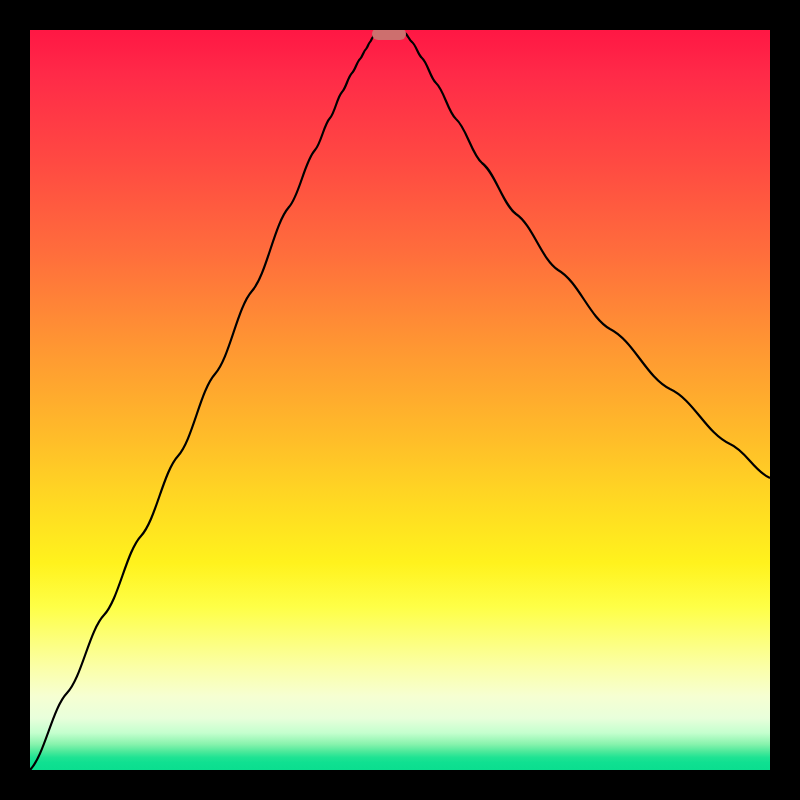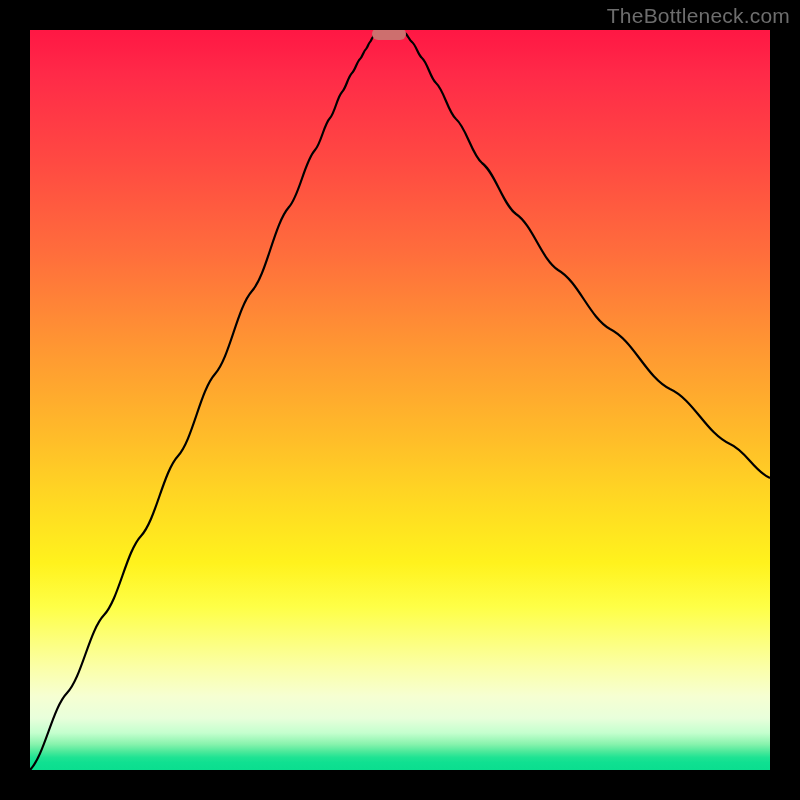"TheBottleneck.com" div.watermark { html: <div>TheBottleneck.com</div> -> none }
